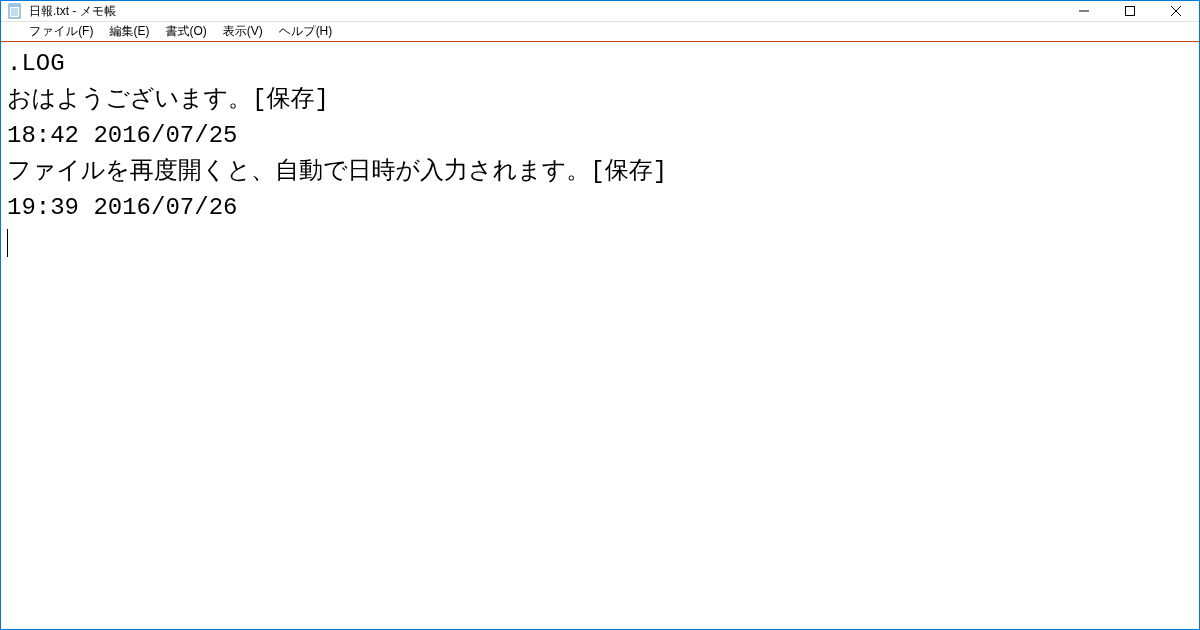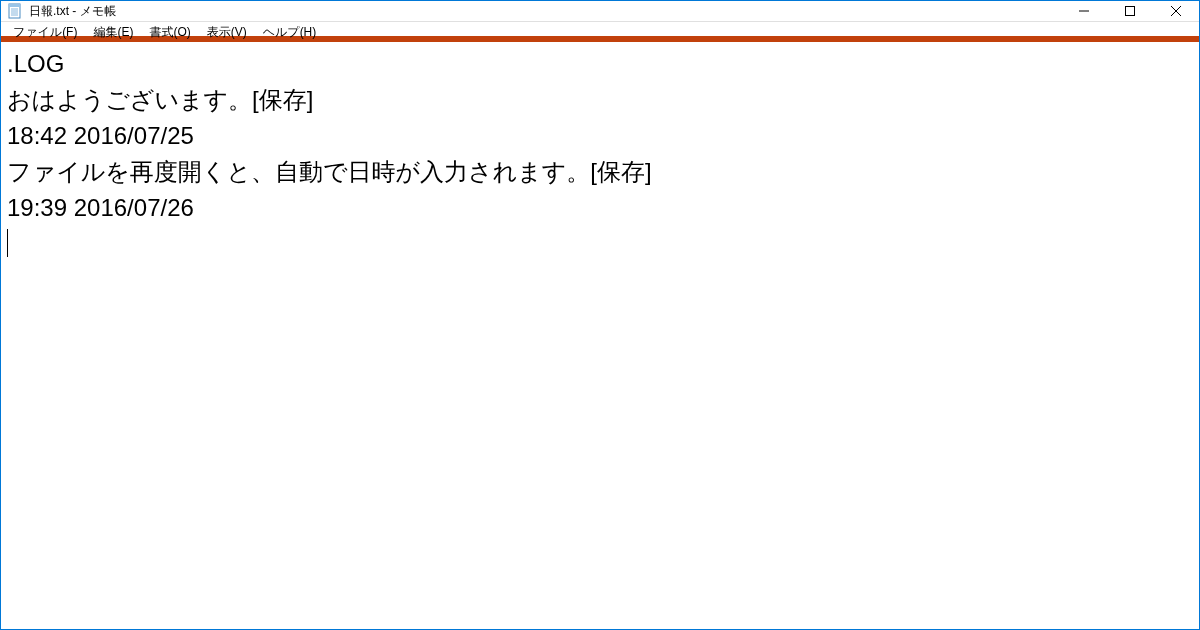"ファイル(F)" .menubar { align-items: none -> center; border-bottom: 6px solid #c2410c -> 1px solid #c2410c; padding-left: 4px -> 20px }
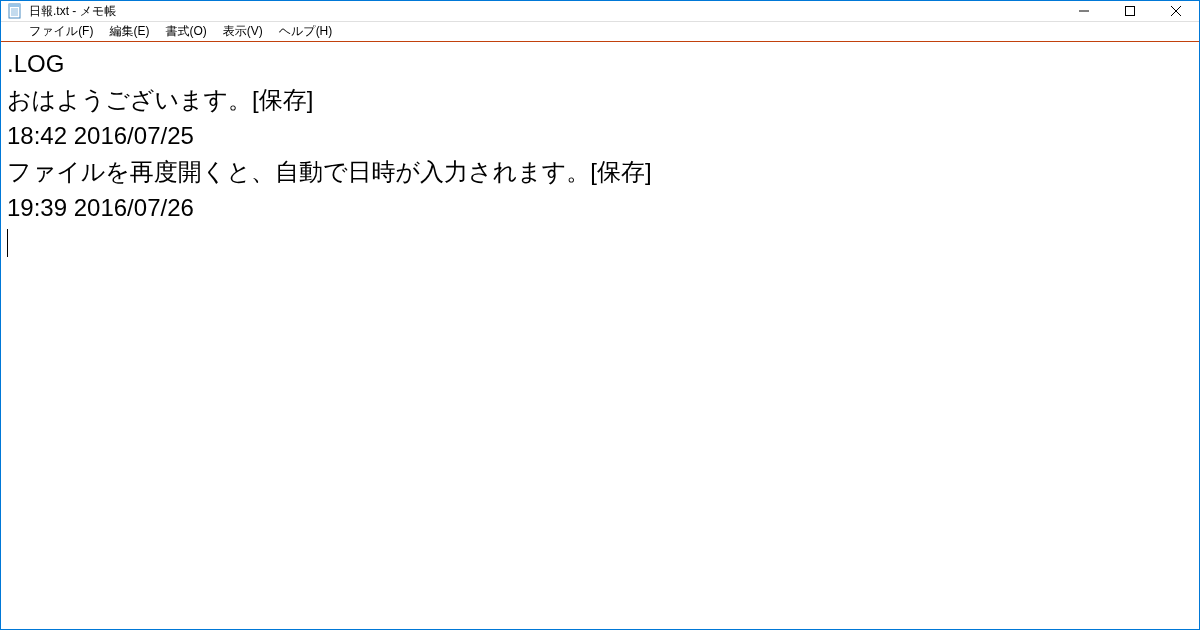".LOG おはようございます。[保存] 18:42 2016/07/25" .text-content { font-family: Liberation Sans, sans-serif -> Liberation Mono, monospace }
